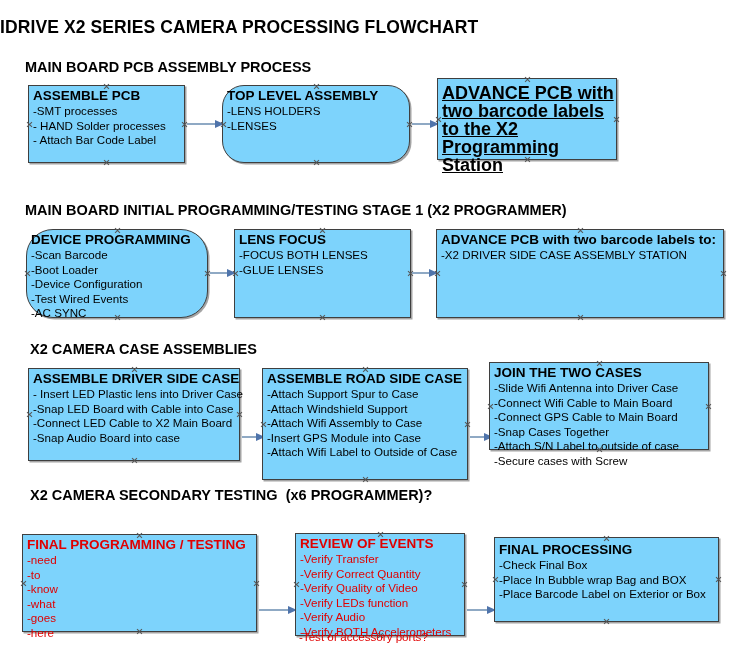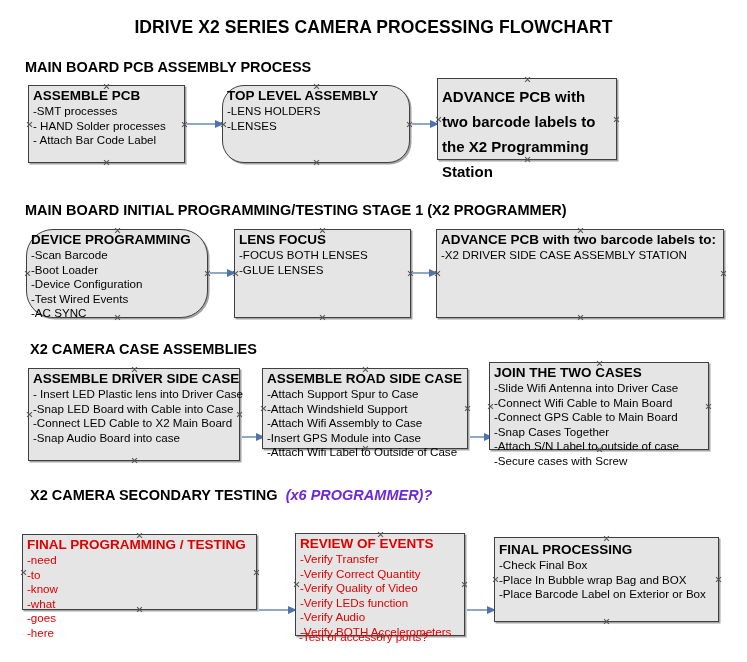"IDRIVE X2 SERIES CAMERA PROCESSING" .title { text-align: center -> left }
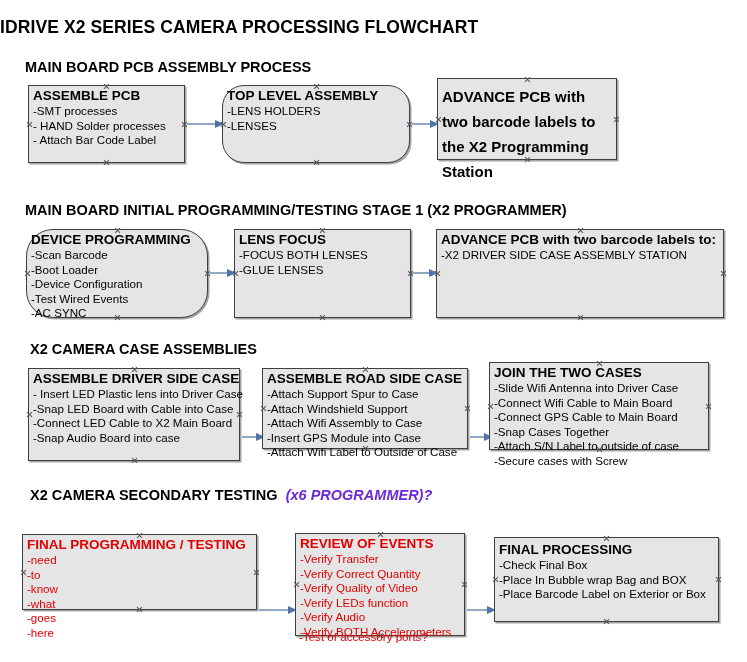"ASSEMBLE PCB" .node { background: #e5e5e5 -> #7dd3fc }
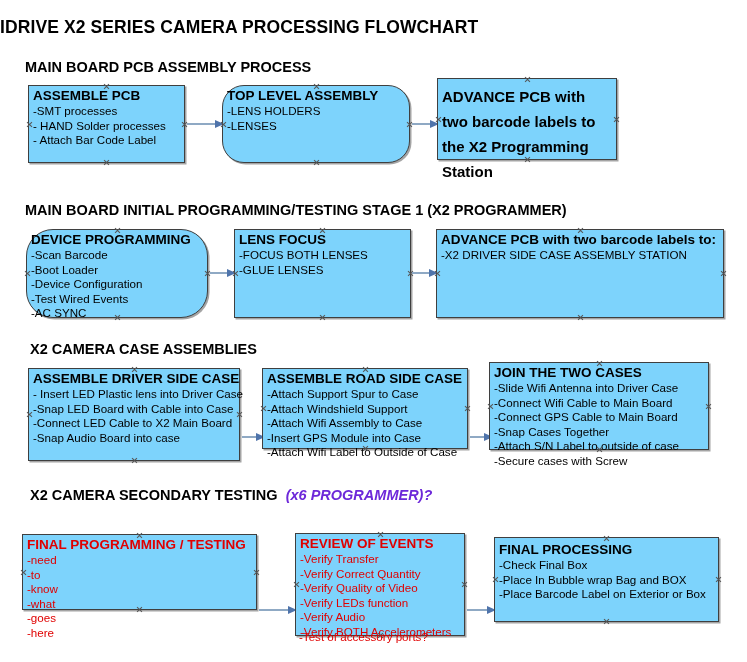"ADVANCE PCB with two barcode labels to" .node .hdr.big { font-size: 15px -> 18px; line-height: 25px -> 18px; text-decoration: none -> underline }
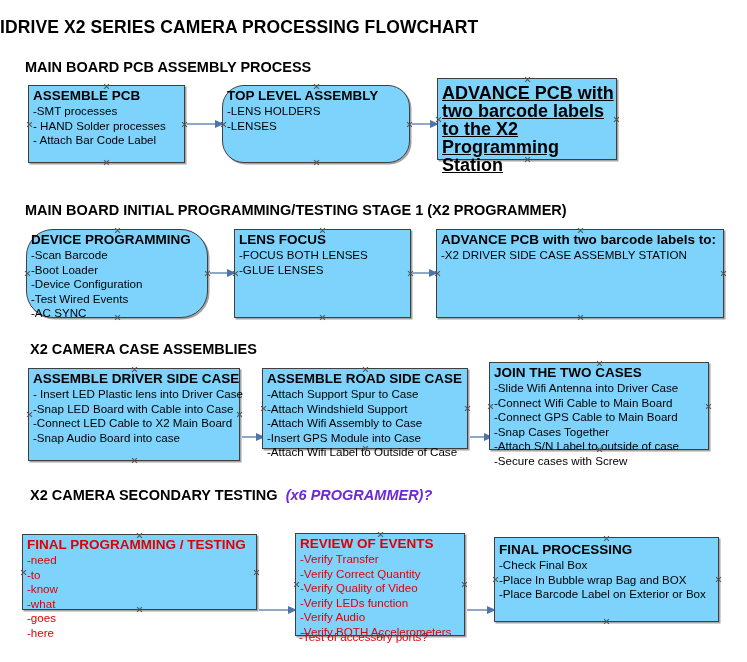"ASSEMBLE ROAD SIDE CASE" div.node { height: 81px -> 112px }
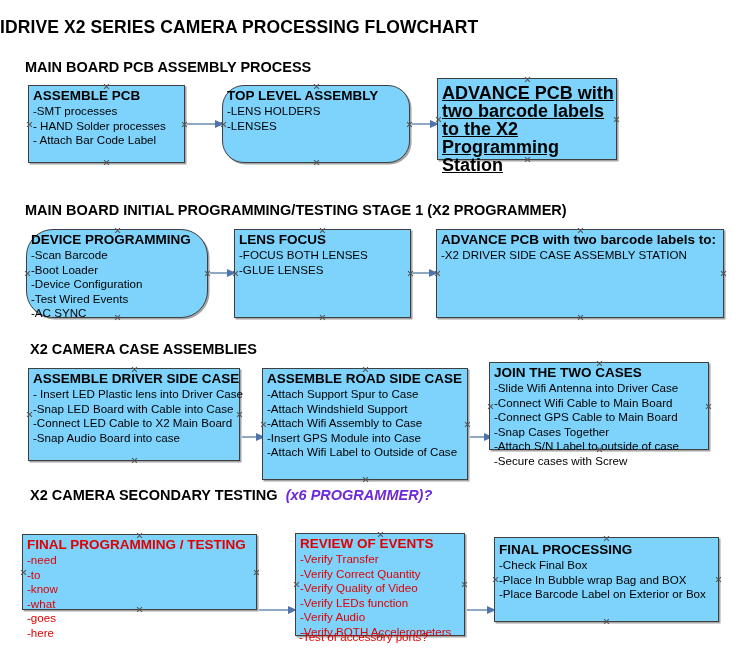"(x6 PROGRAMMER)?" .section-head .accent { color: #6d28d9 -> #000000; font-style: italic -> none }
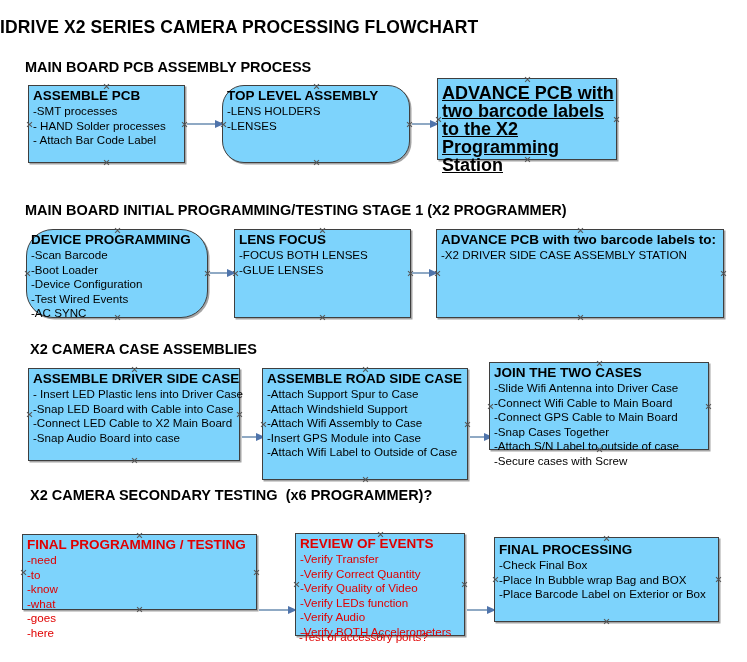"FINAL PROGRAMMING / TESTING" div.node { height: 76px -> 98px }
